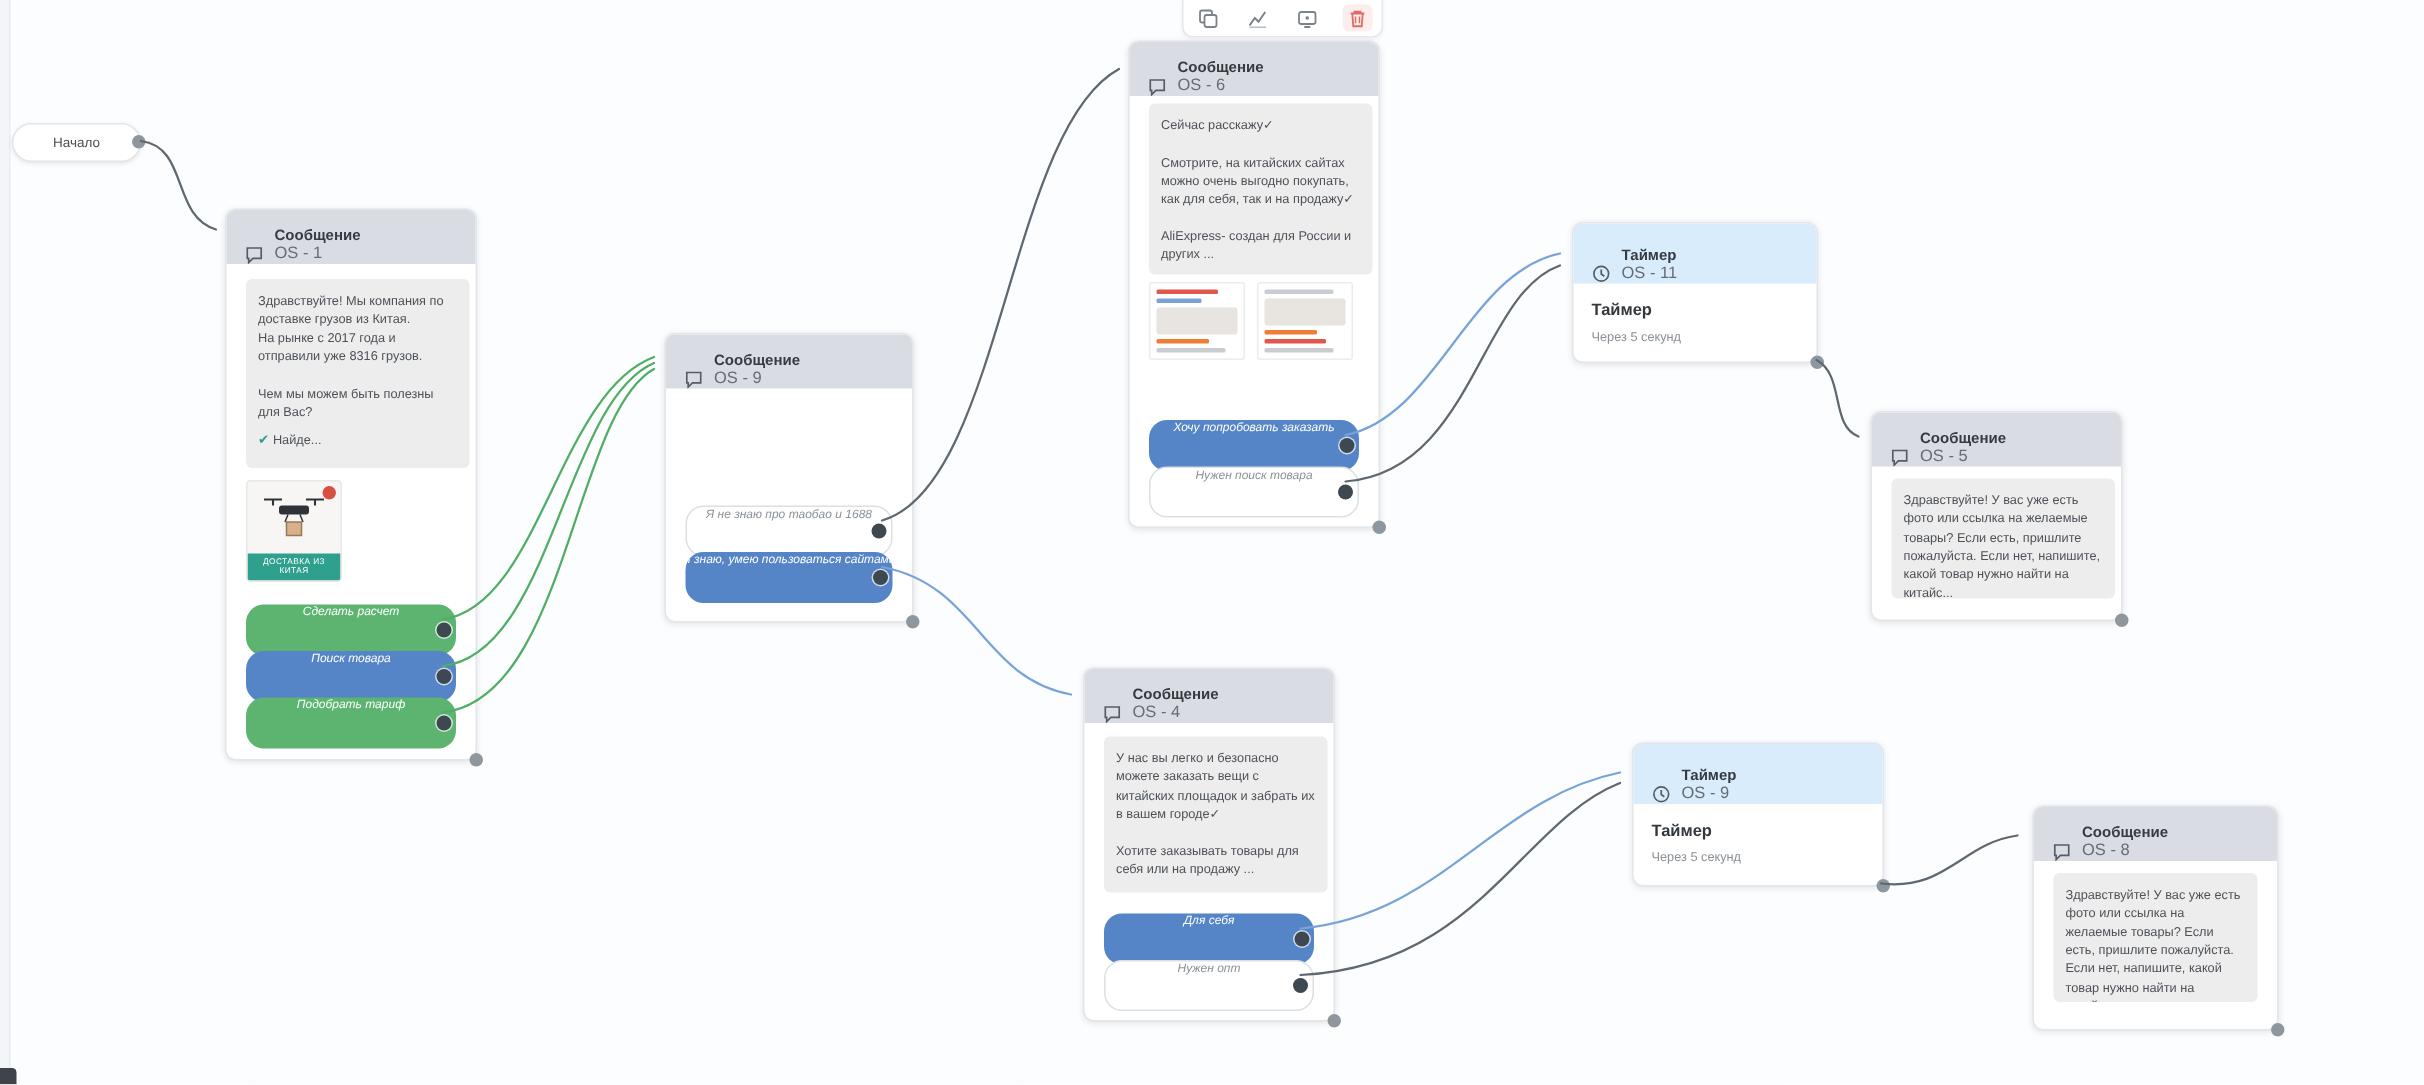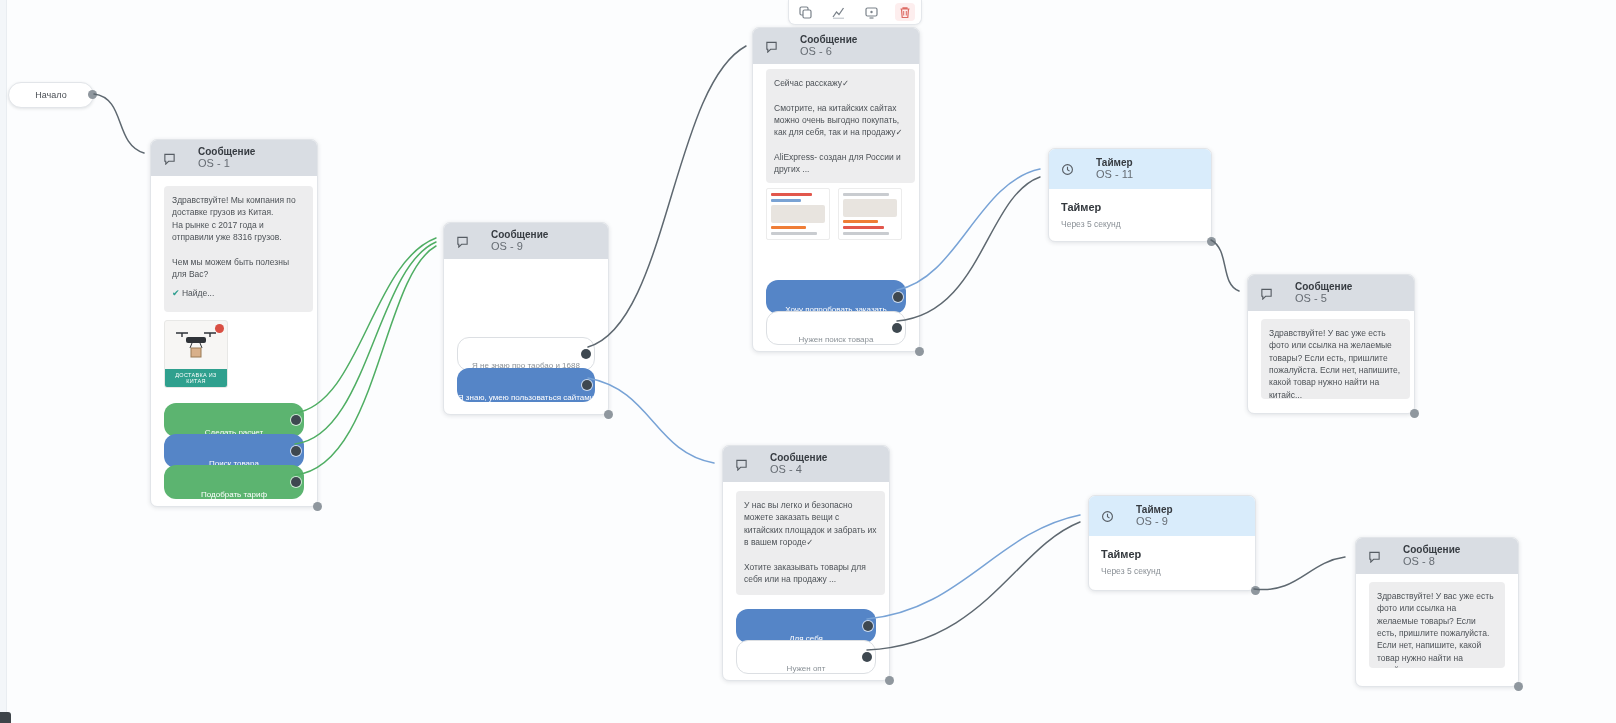"Сообщение" .hdr { align-items: center -> flex-end; gap: 22px -> 7px }
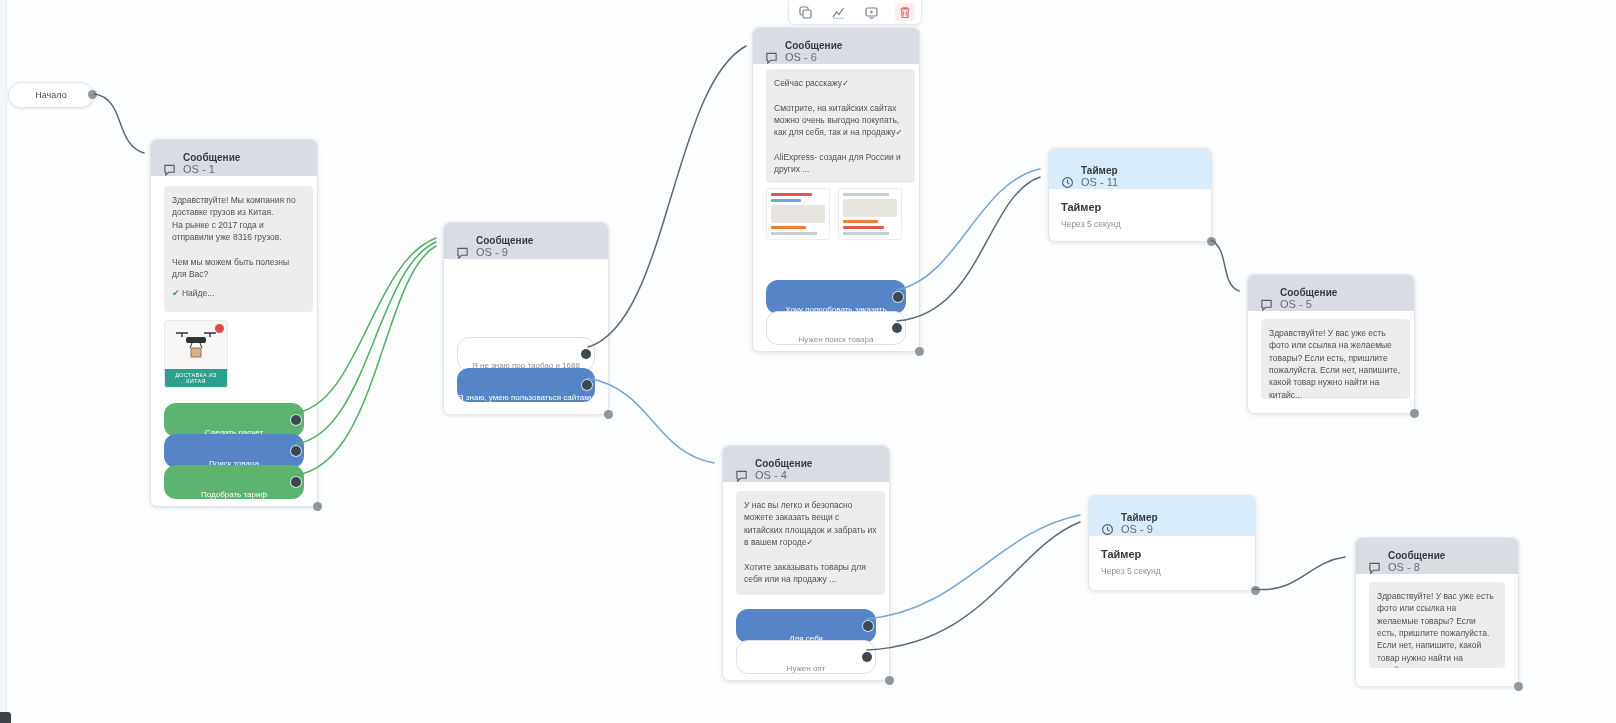"Хочу попробовать заказать" .btn { align-items: flex-end -> flex-start; font-style: none -> italic }
